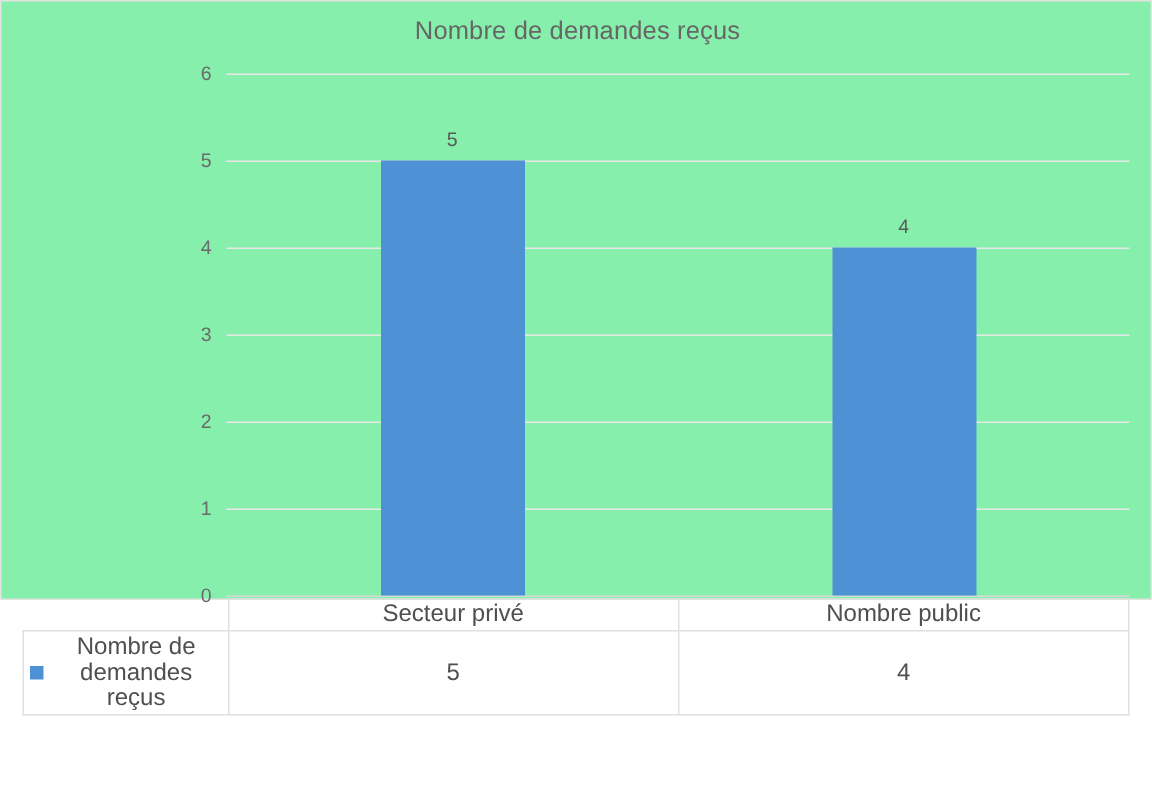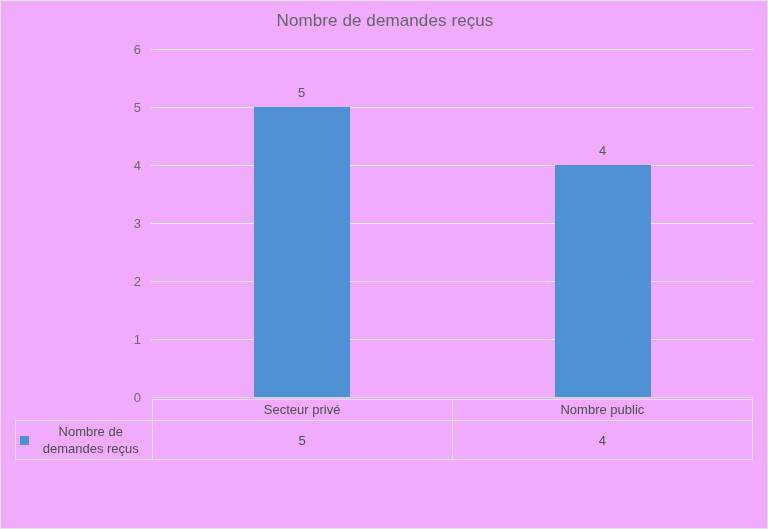"Nombre de demandes reçus" #chart-root { background: #f0abfc -> #86efac; height: 529px -> 400px }
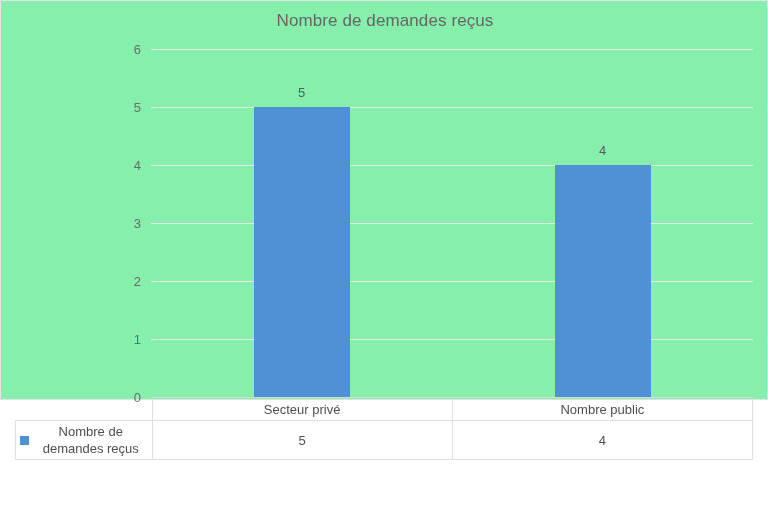"Secteur privé" #data-table { font-size: 13px -> 16px }
